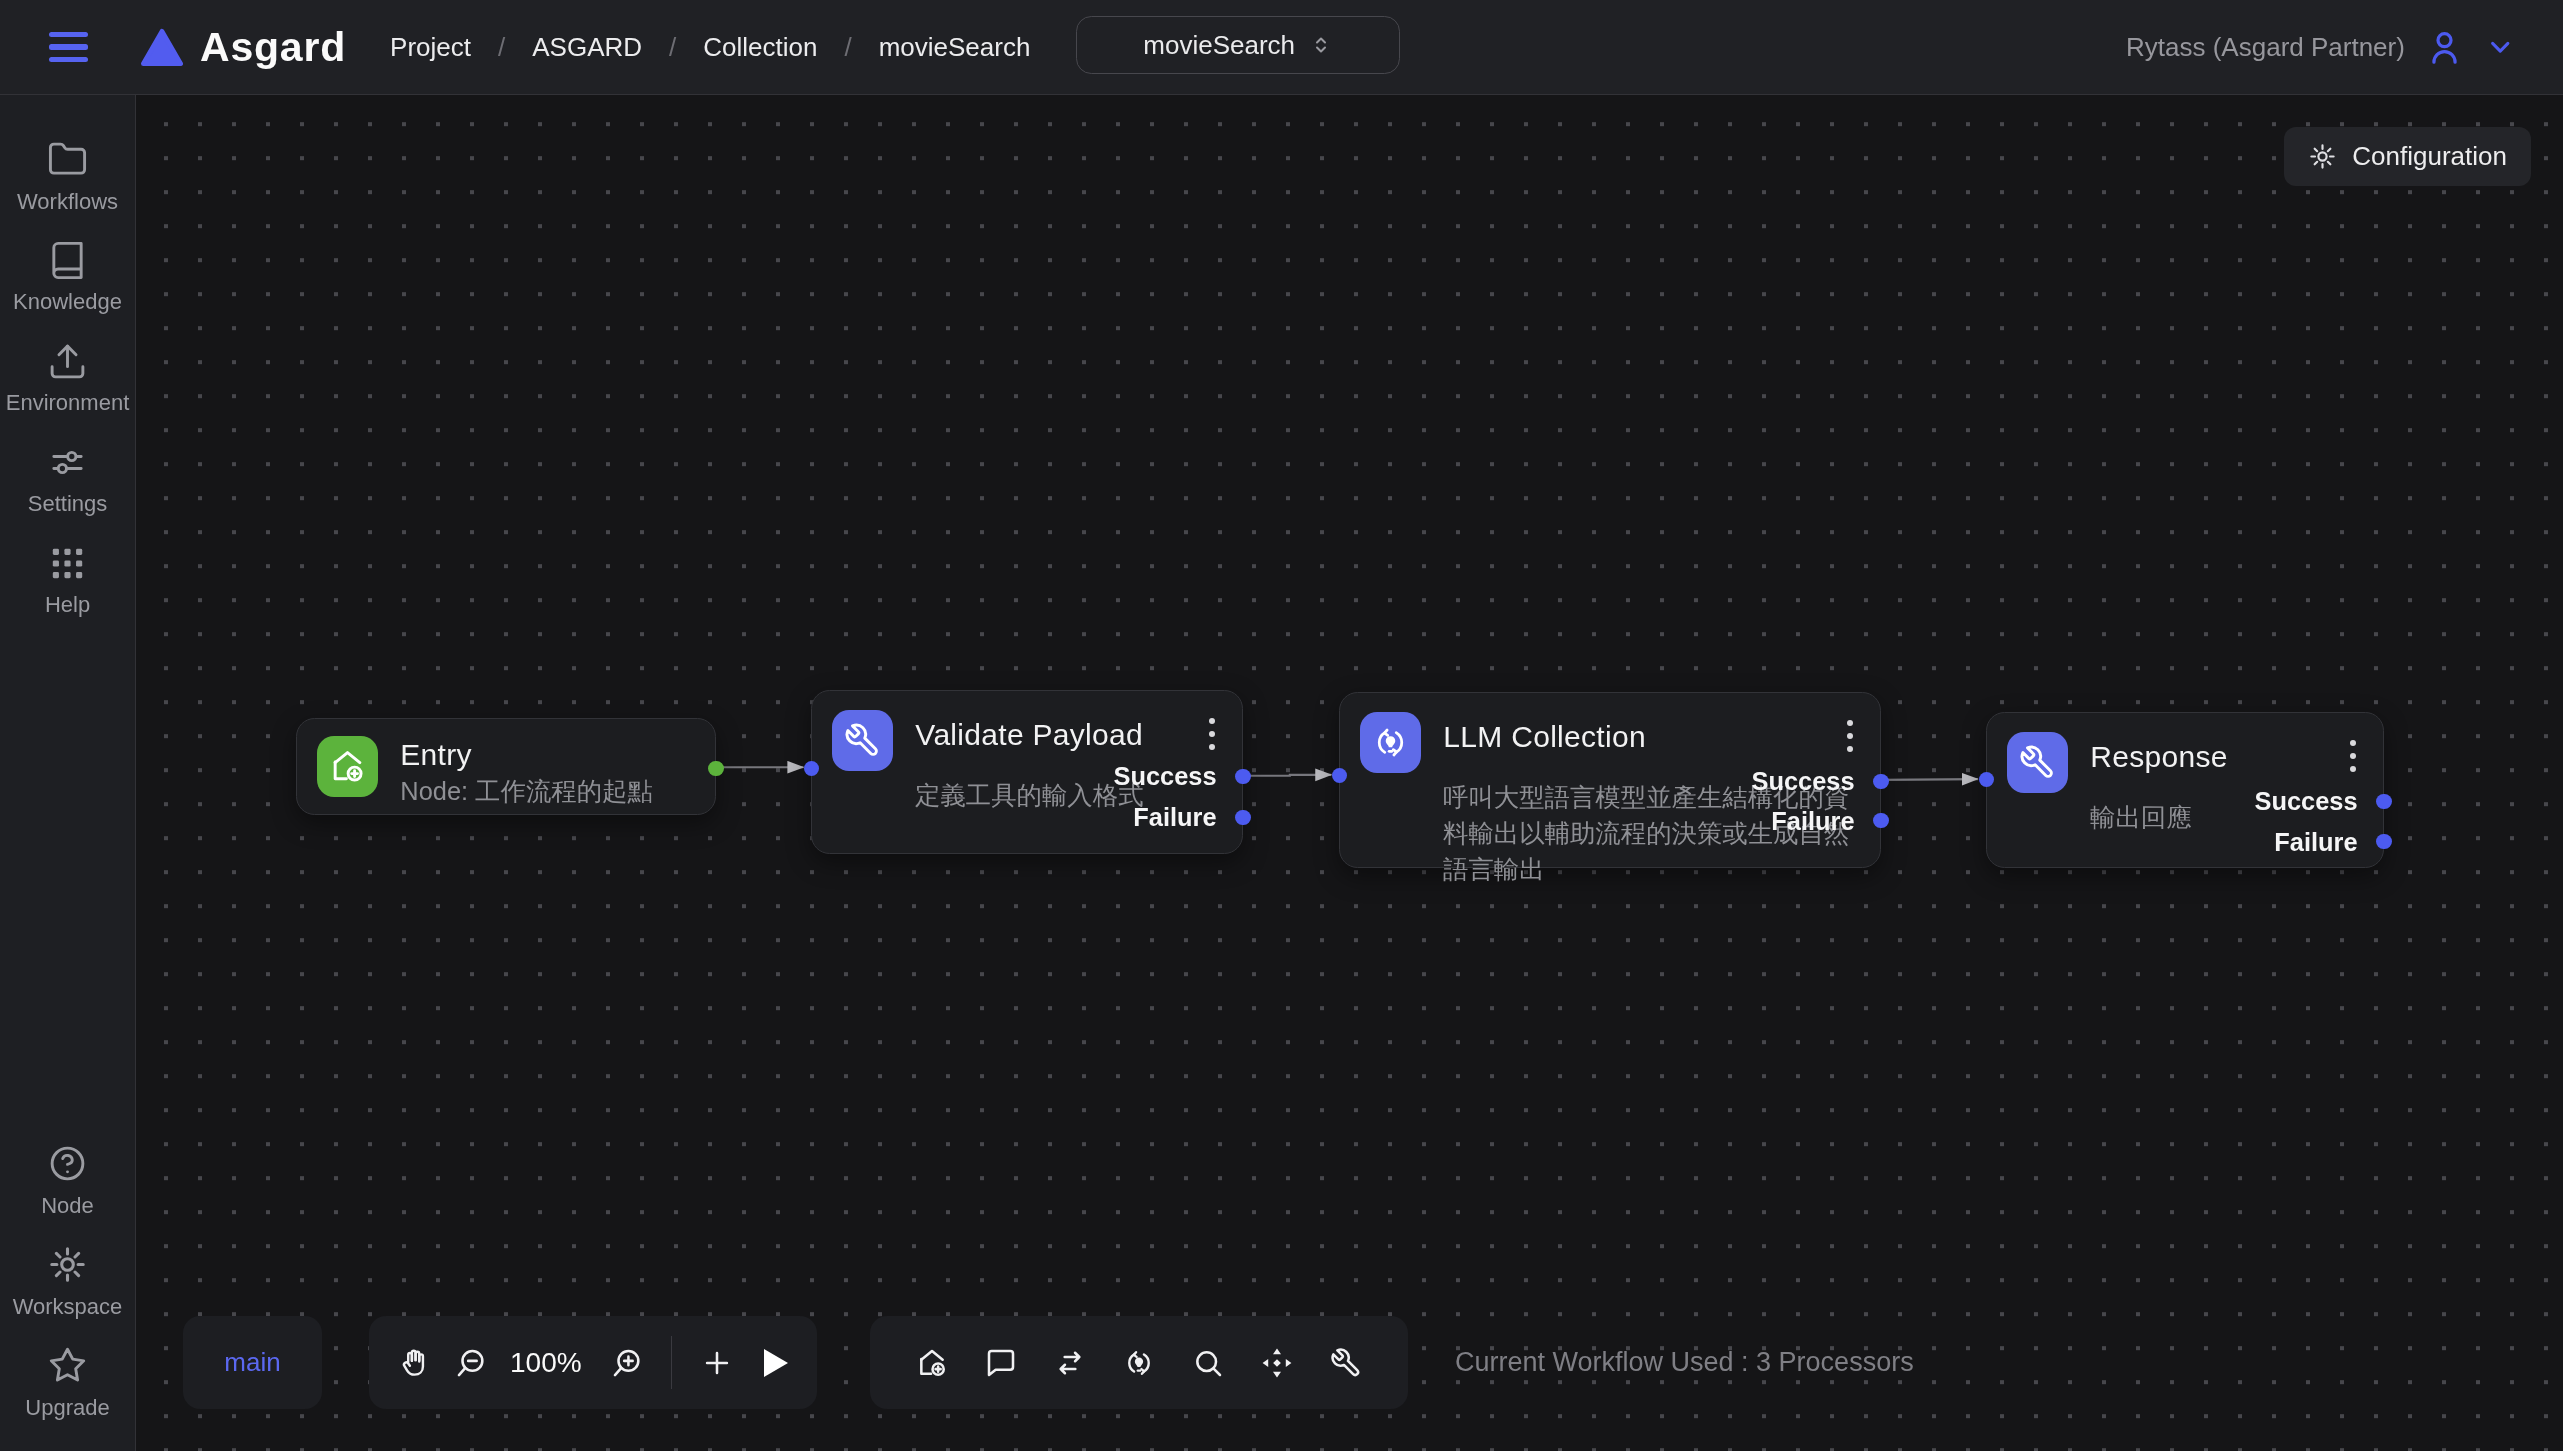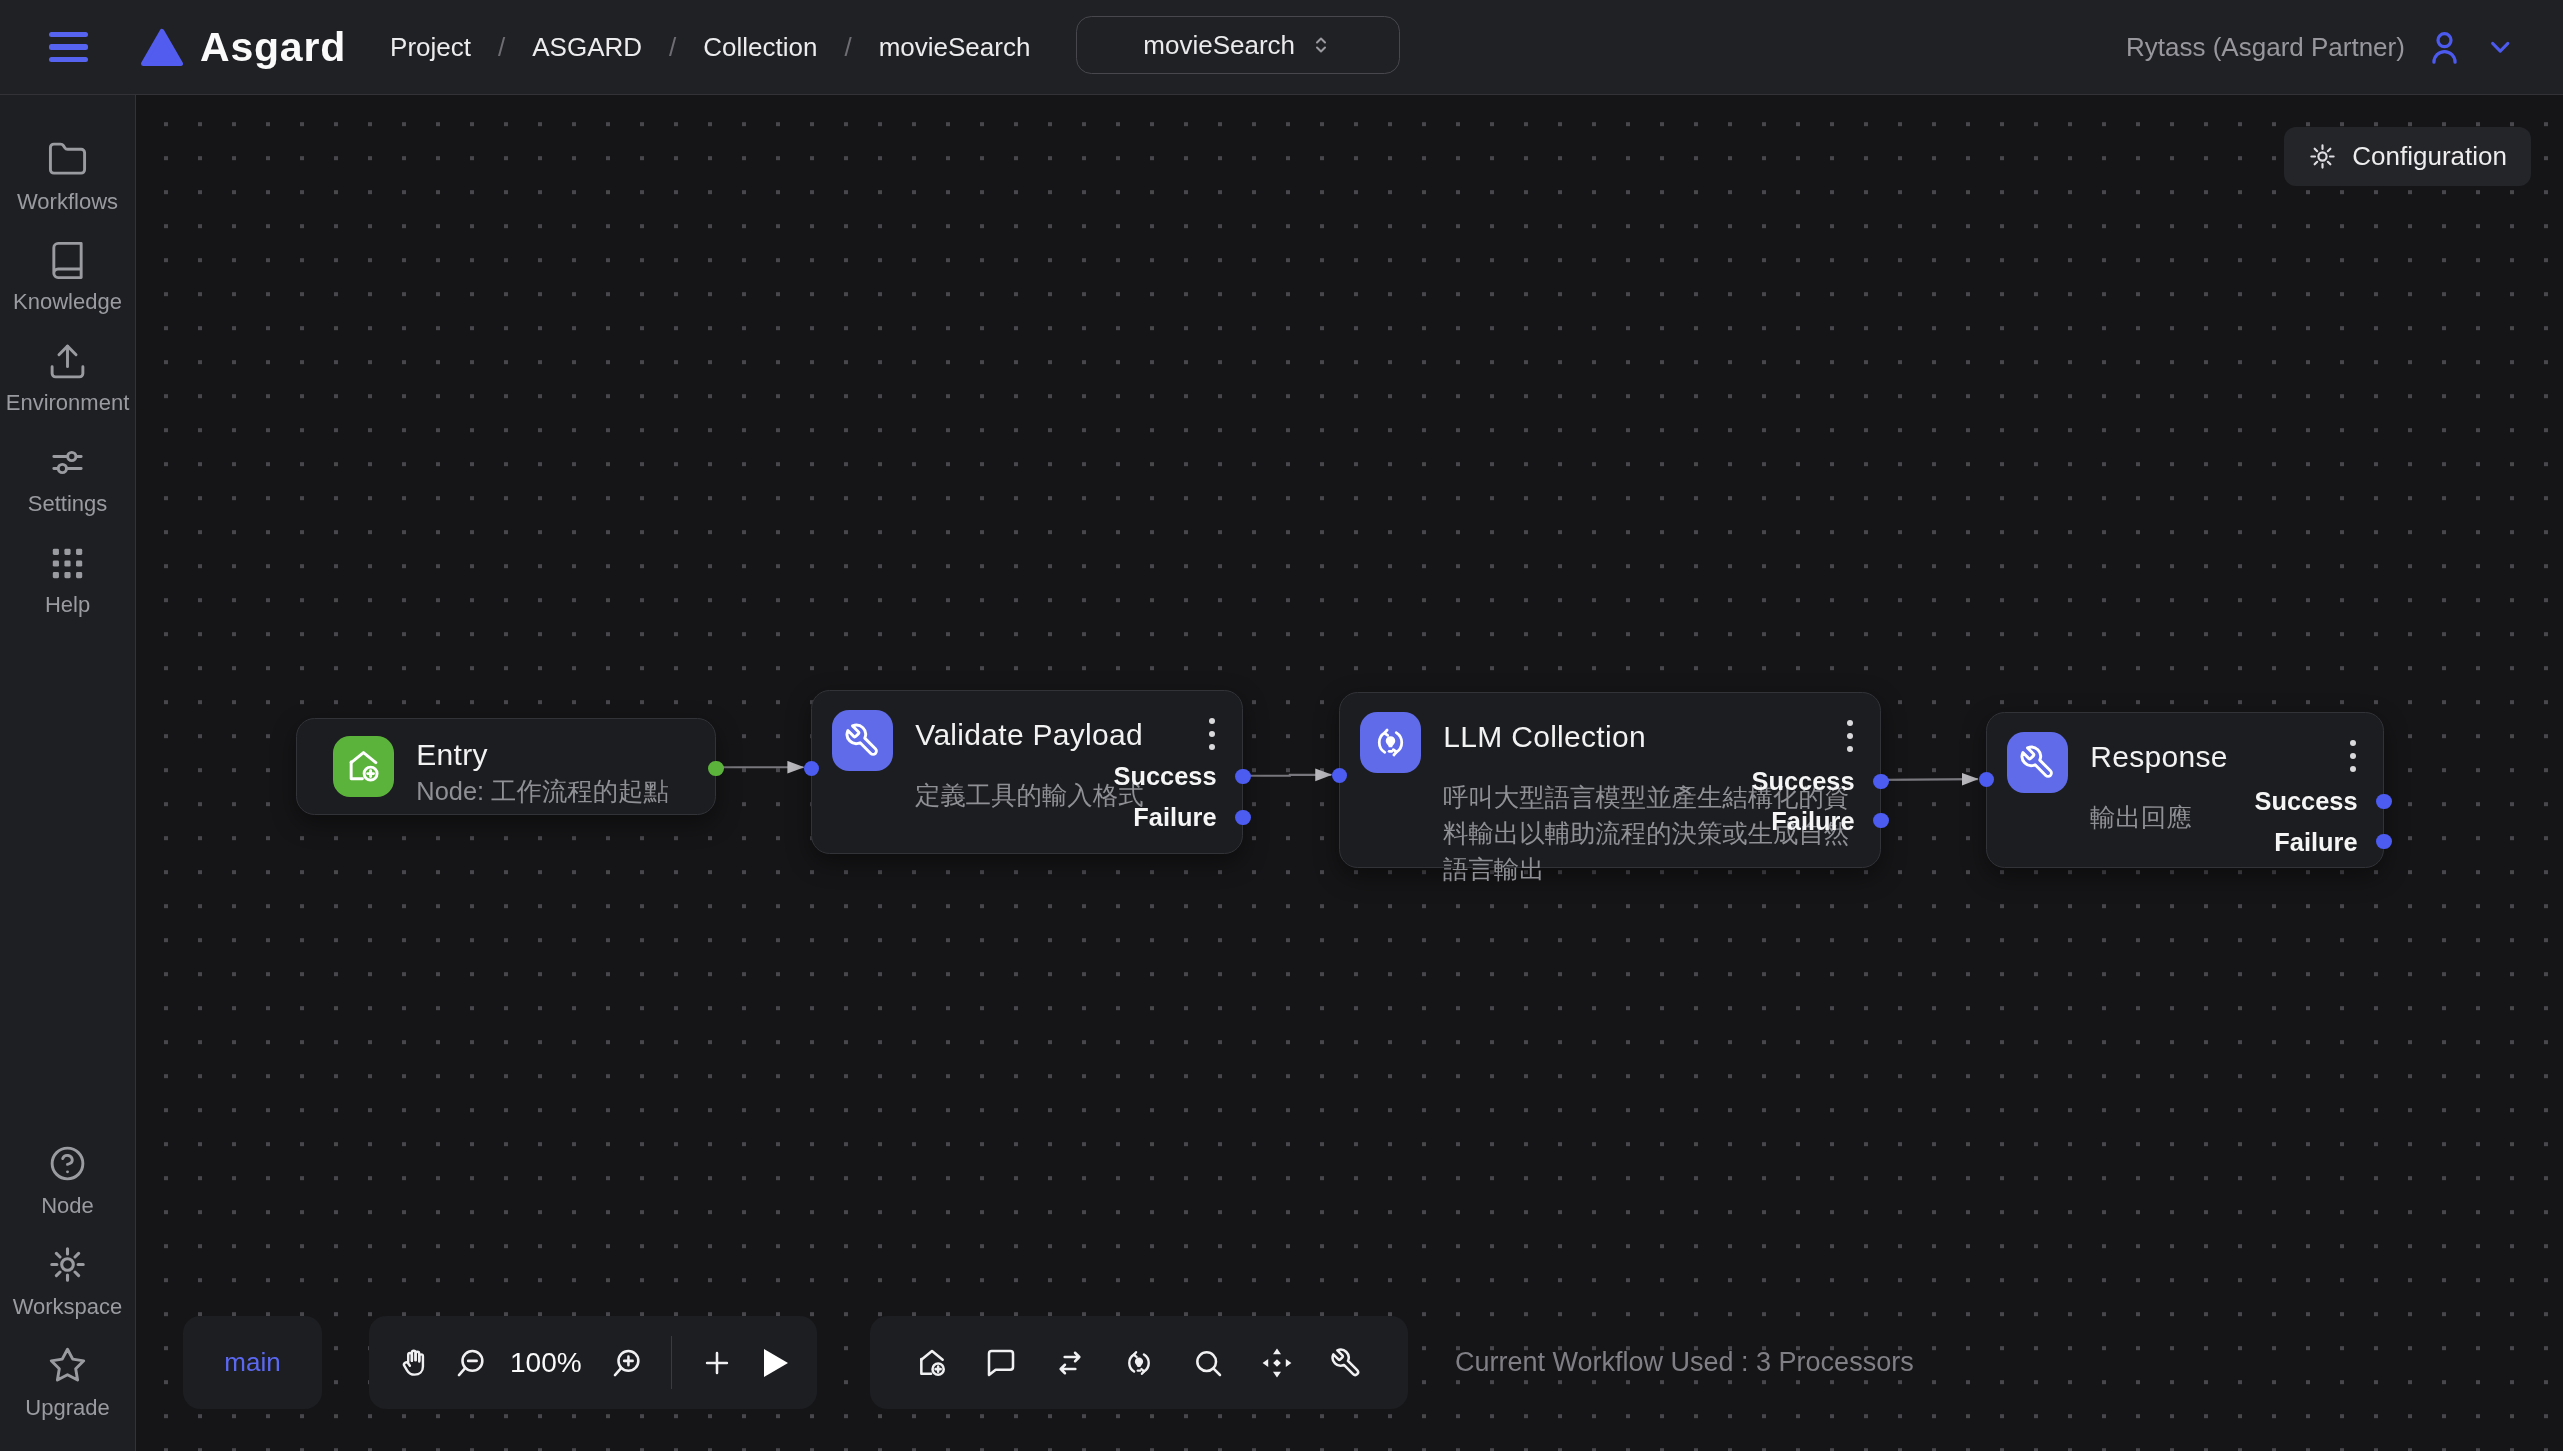"Entry" .n-entry .node-head { margin-left: 16px -> none }
